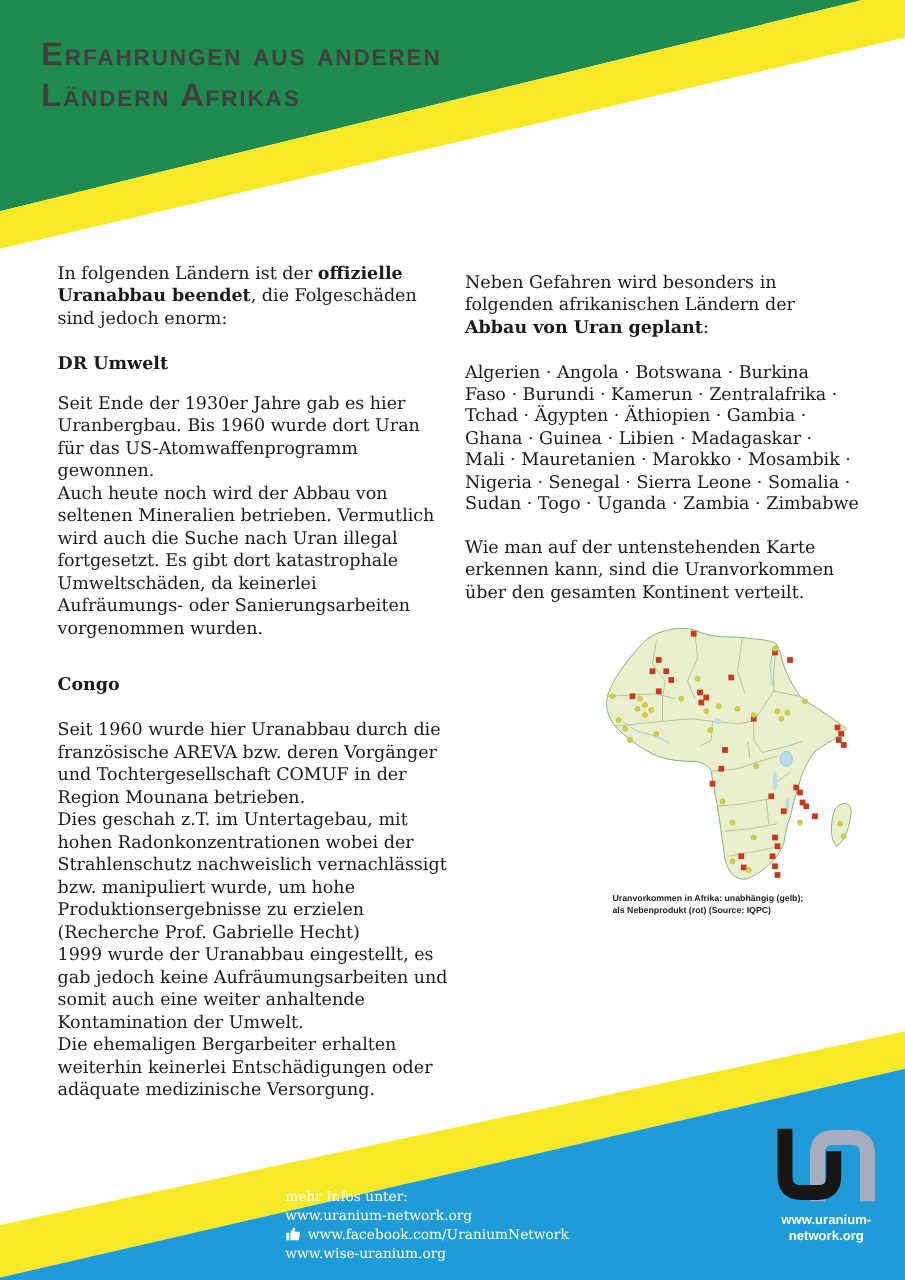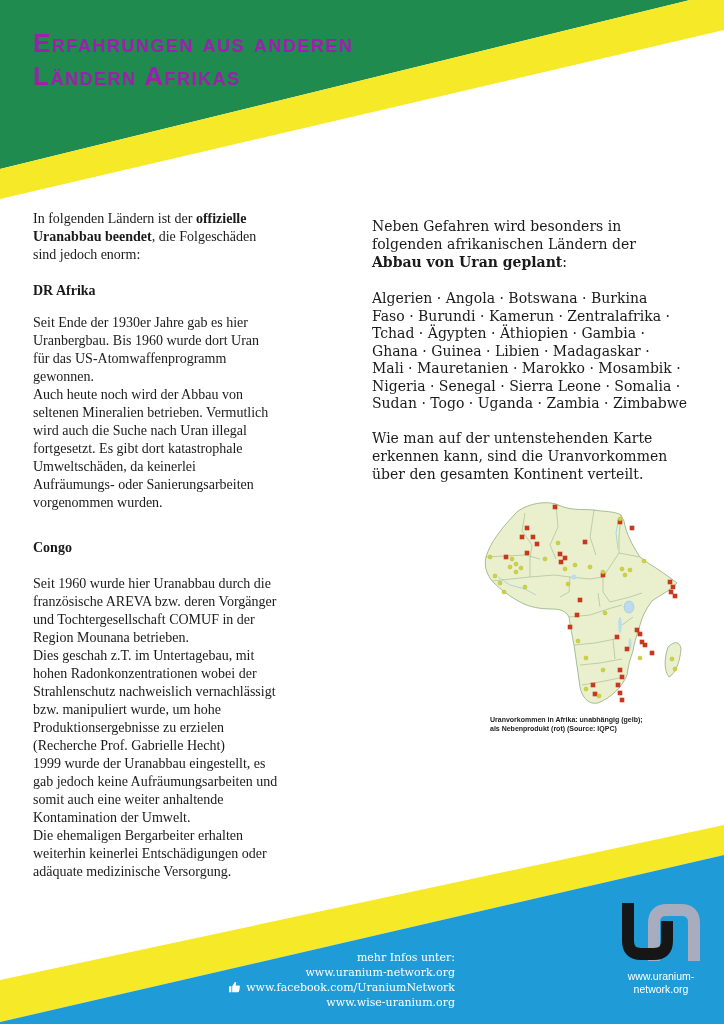"Erfahrungen aus anderen" .title { color: #a21caf -> #404040 }
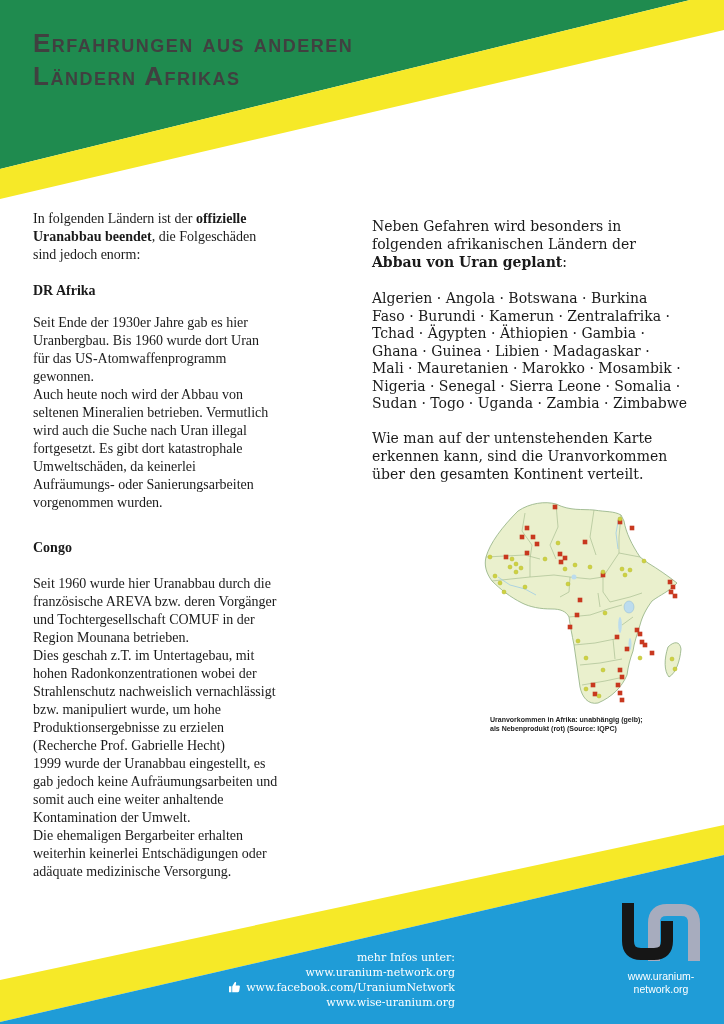"In folgenden Ländern ist der" .col-l { font-family: Liberation Serif, serif -> none; left: 33px -> 46px }
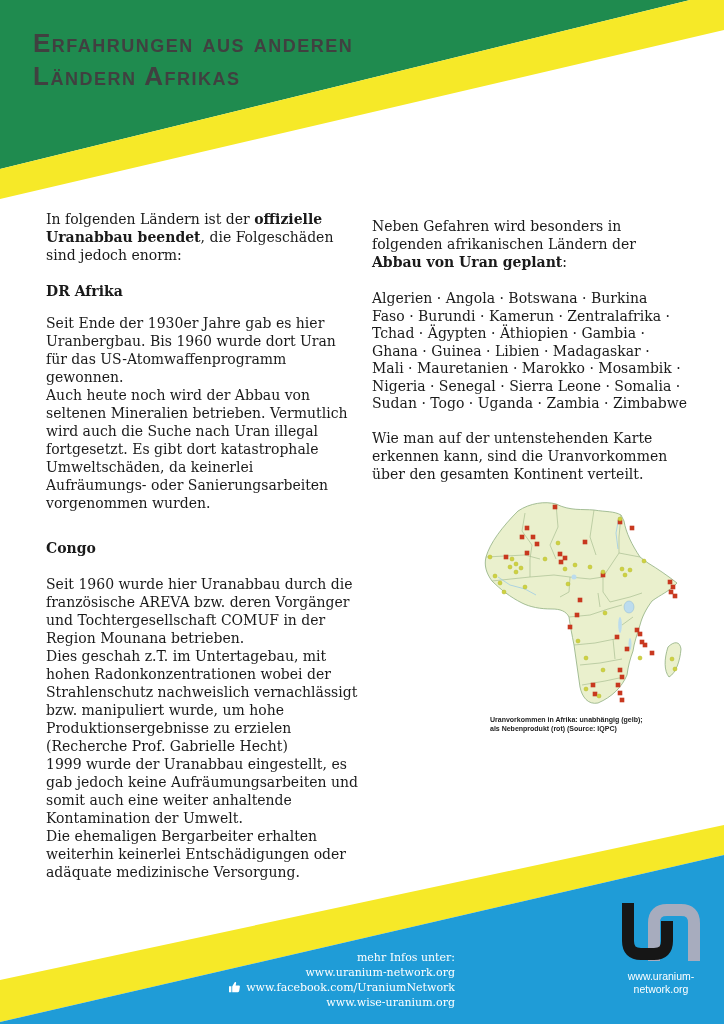"DR Afrika" div.body-block { text: Afrika -> Umwelt }
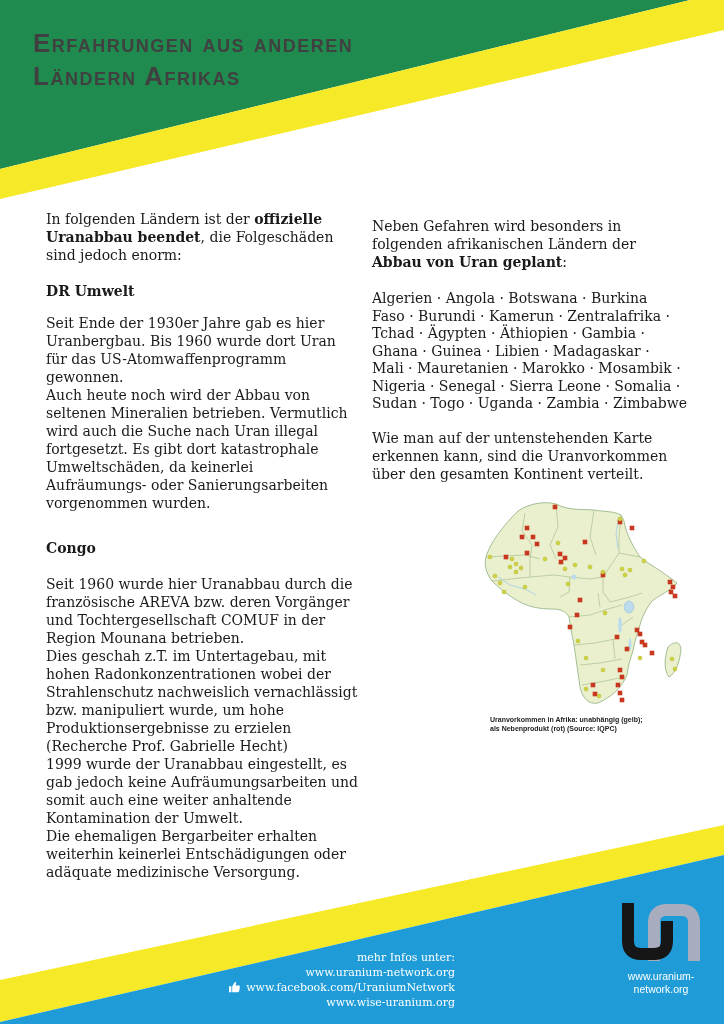"mehr Infos unter:" .ftr-links { text-align: right -> none }
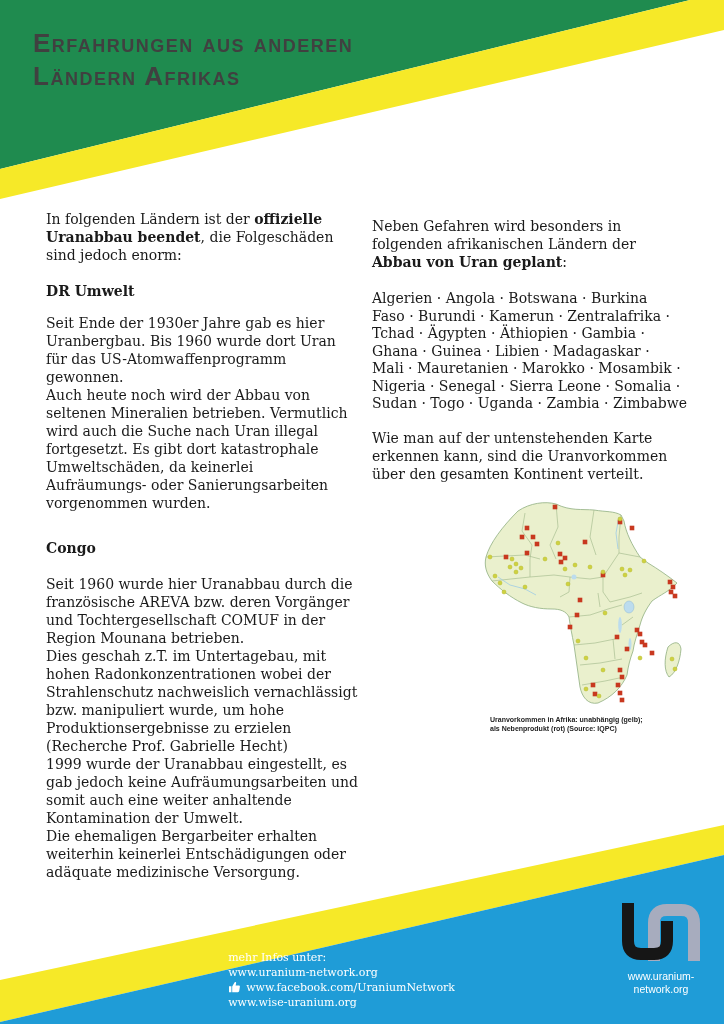"www.uranium-" .logo-url { font-weight: normal -> bold }
